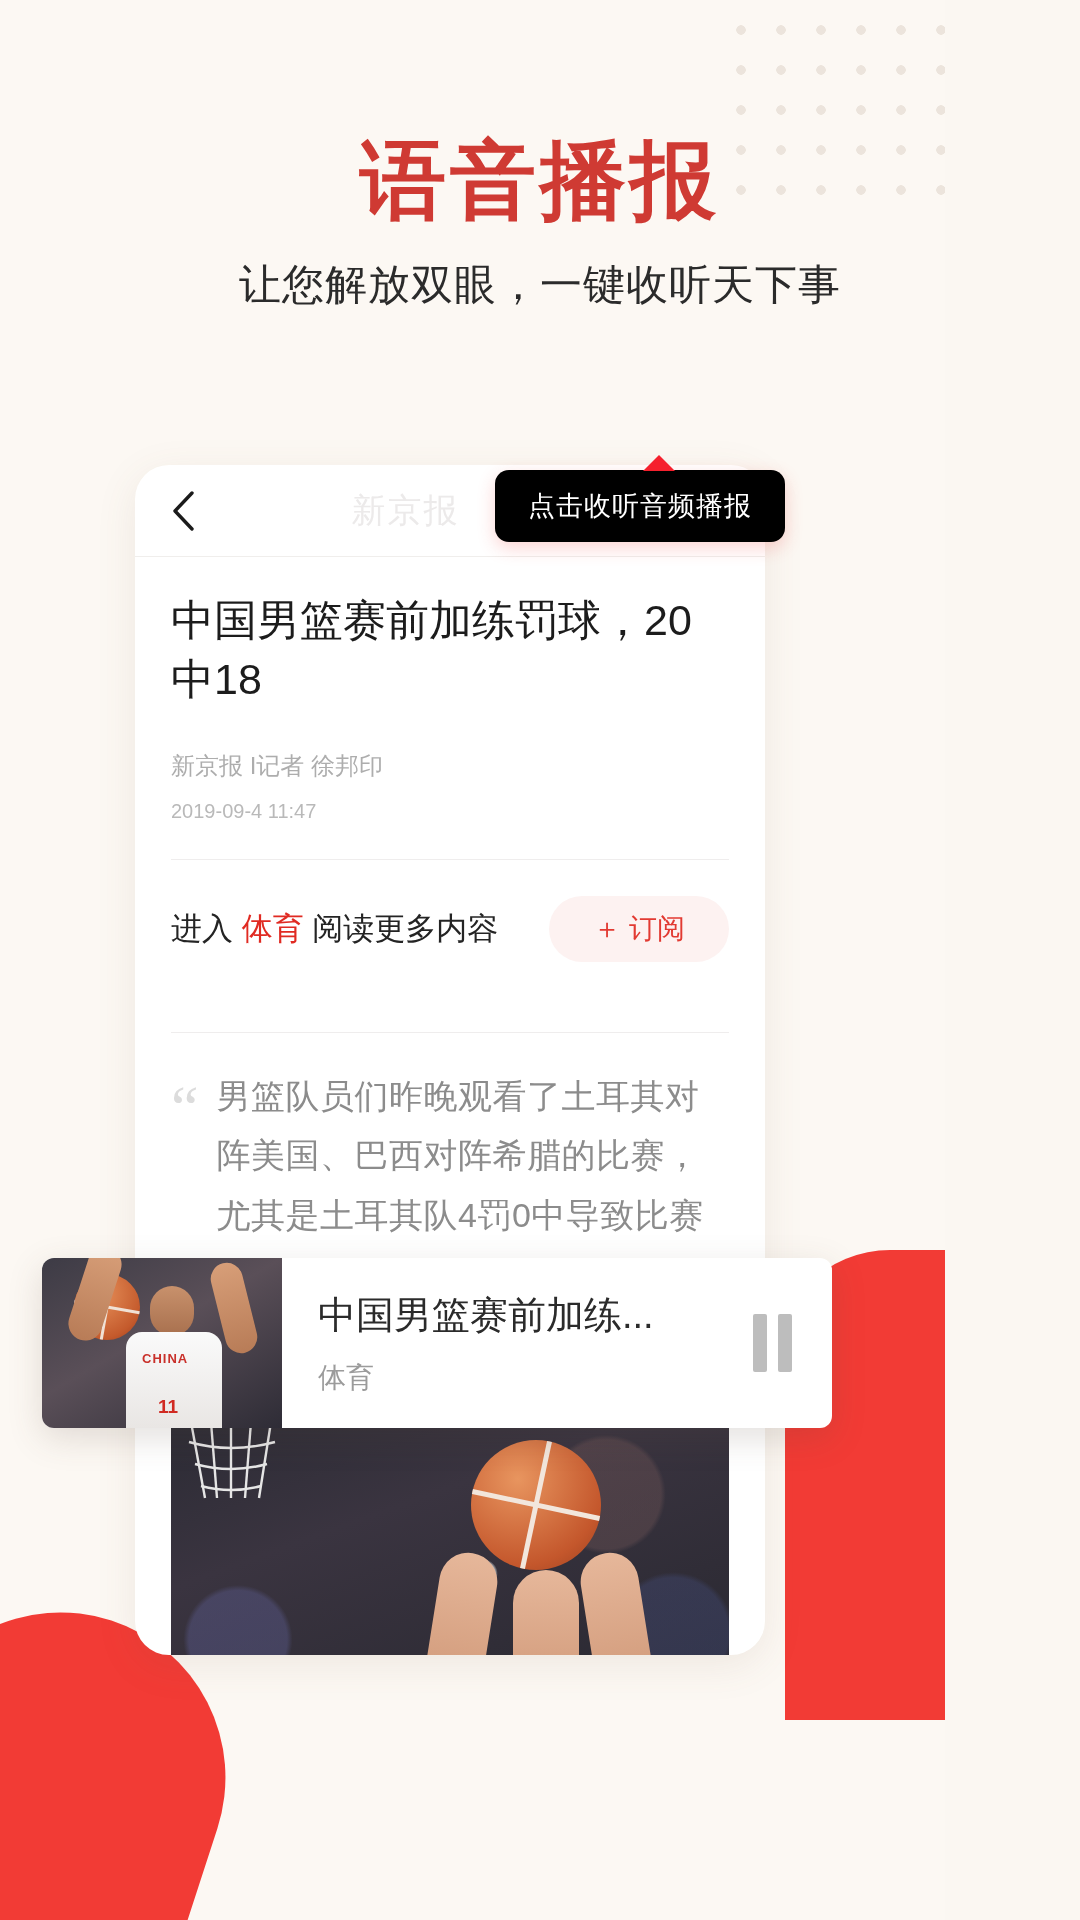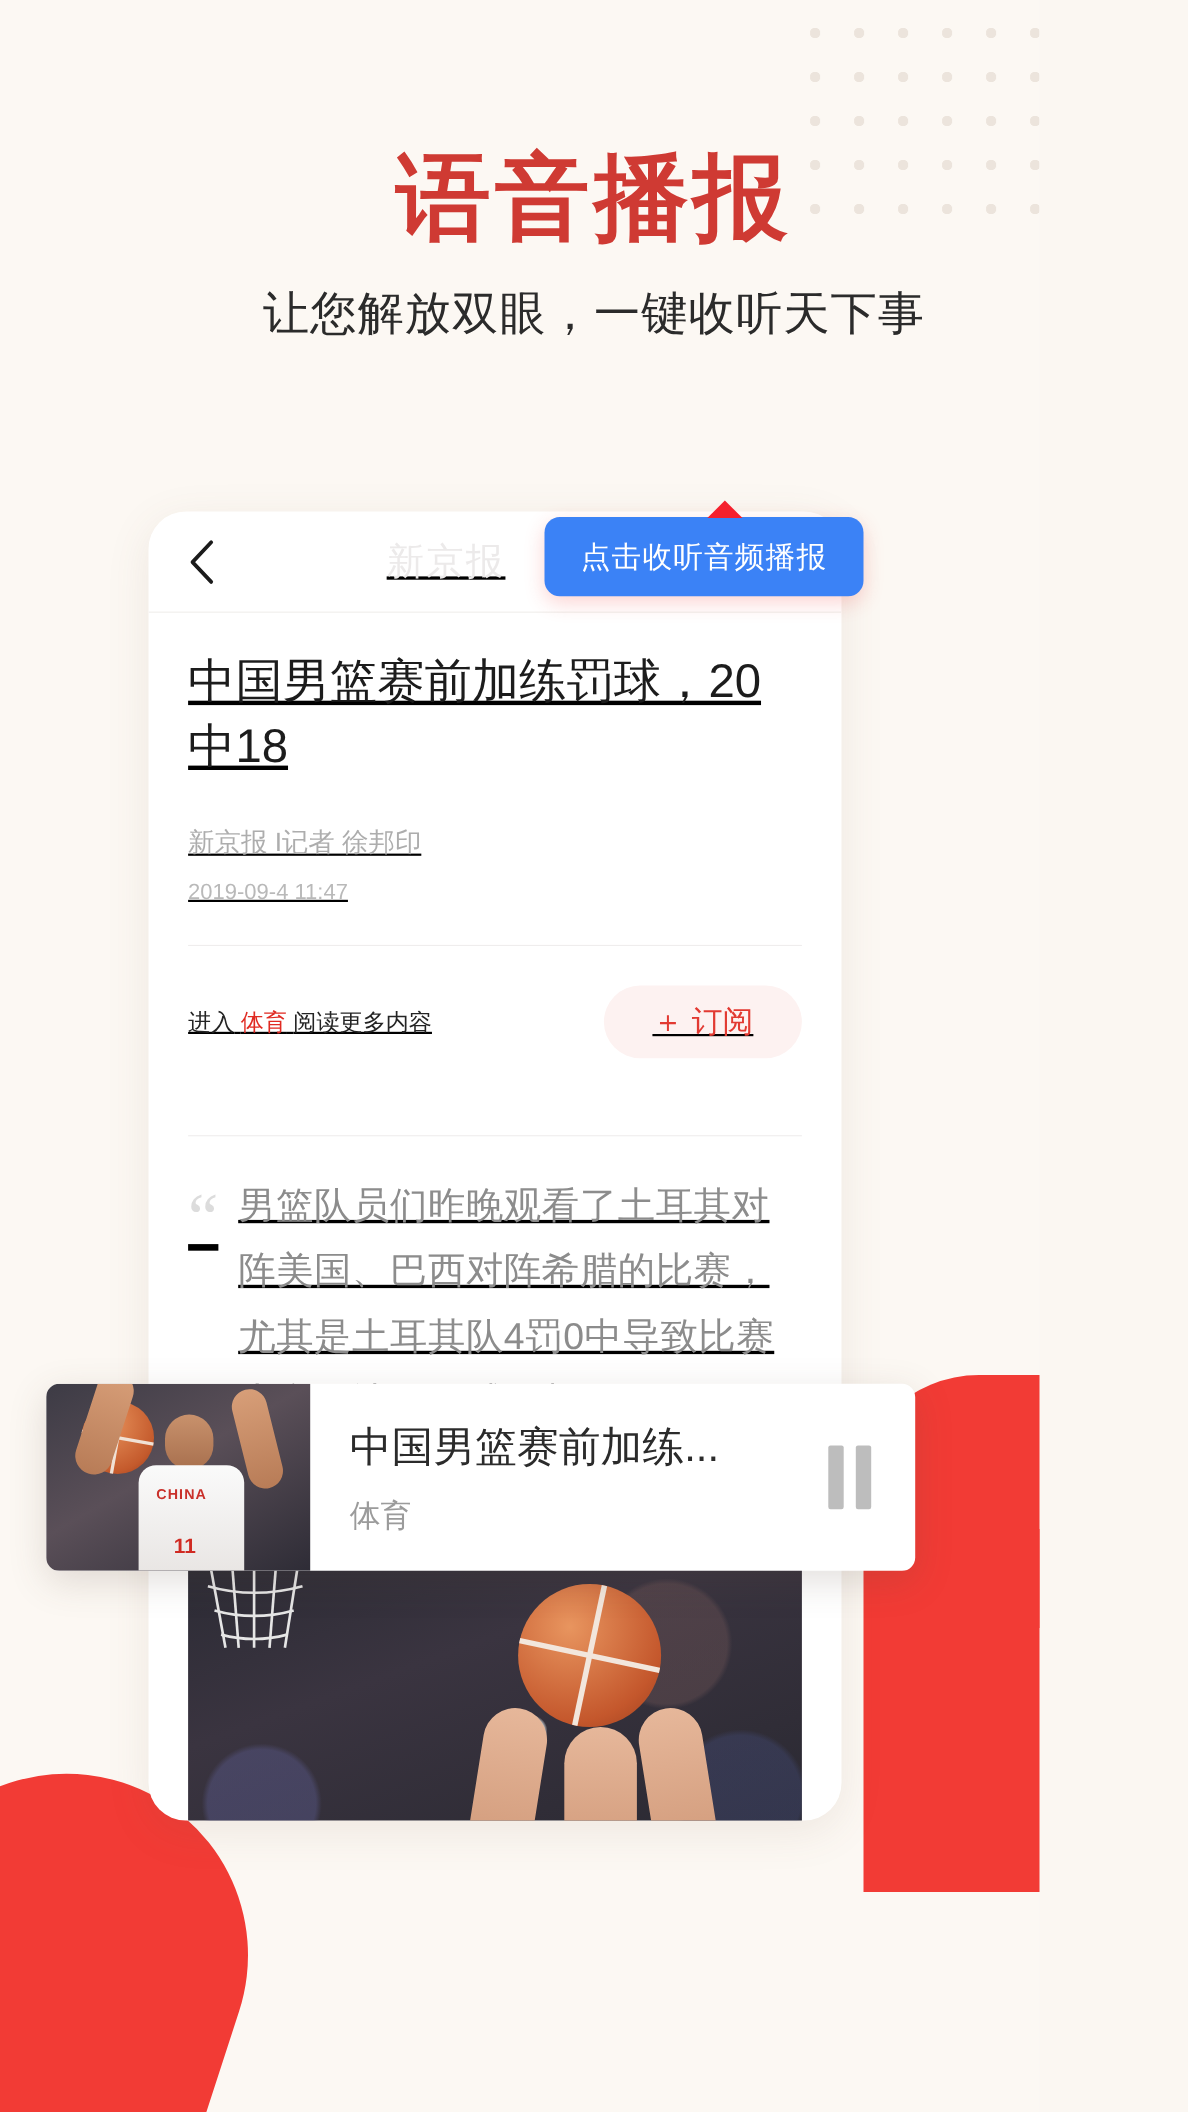"点击收听音频播报" .tooltip { background: #3b82f6 -> #000000 }
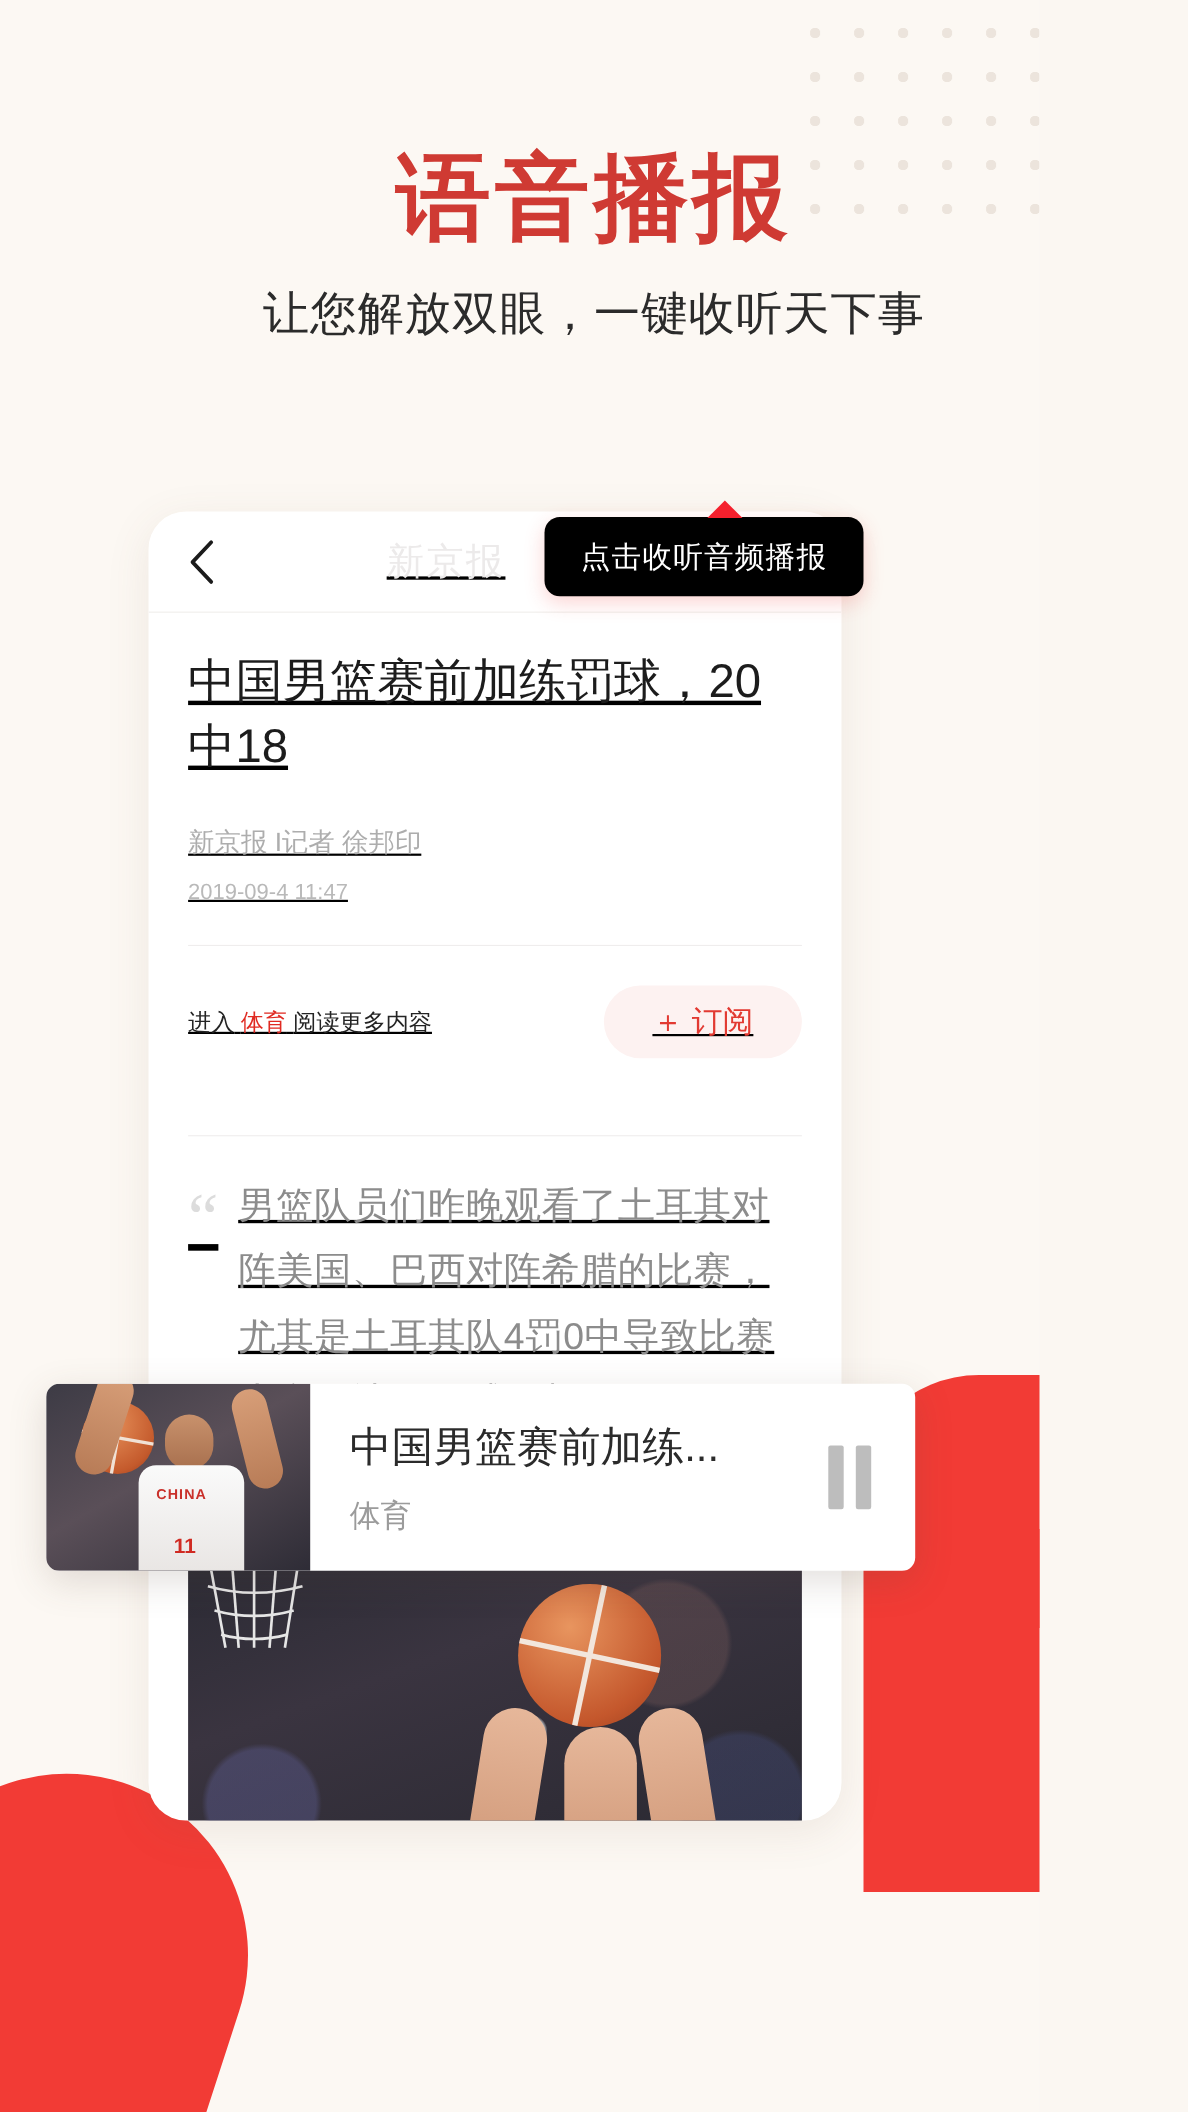"中国男篮赛前加练罚球，20中18" .phone { text-decoration: underline -> none }
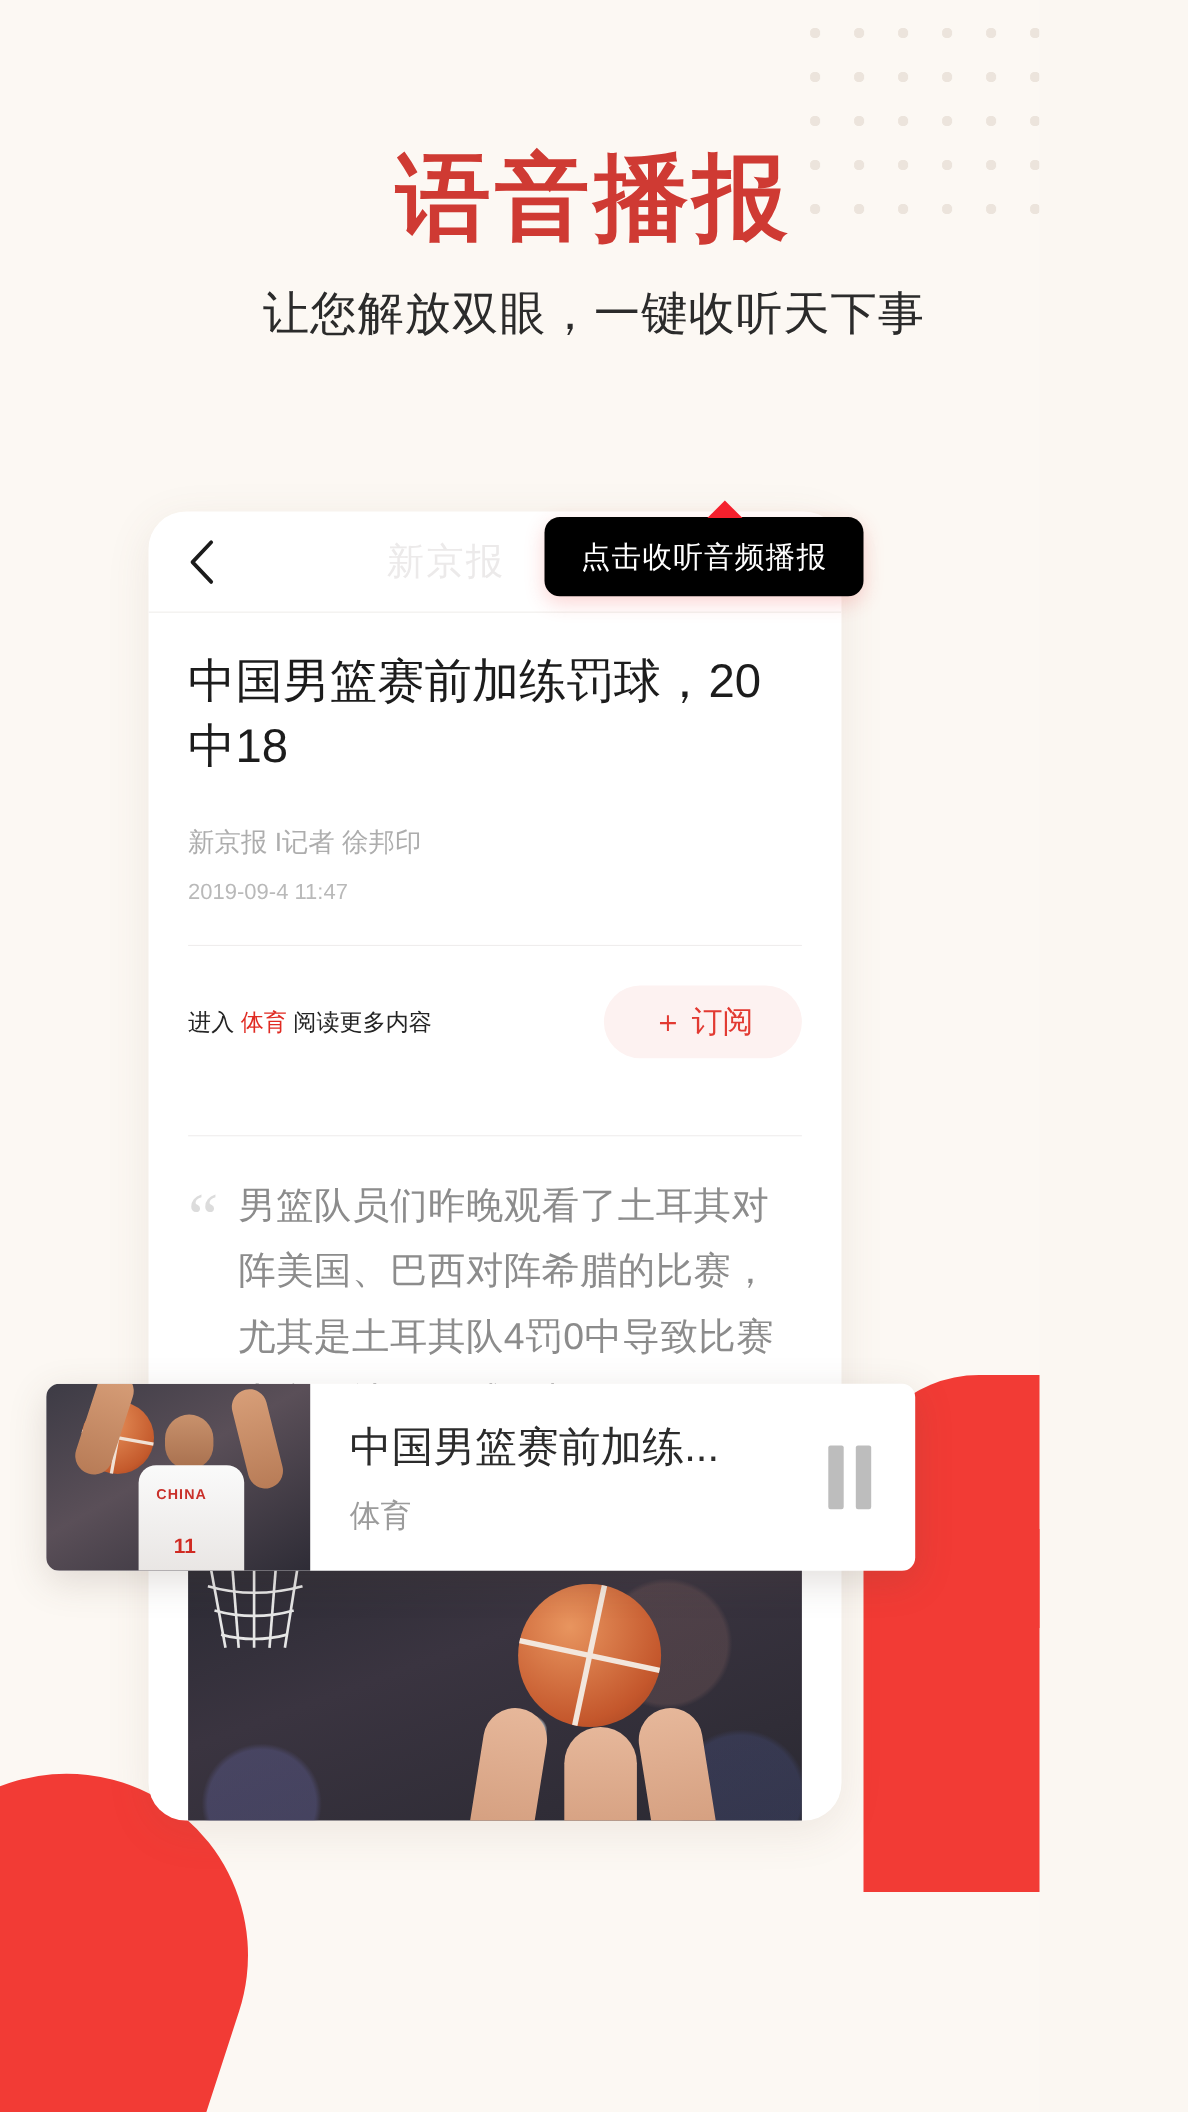"进入 体育 阅读更多内容" .sub-text { font-size: 21px -> 31px }
